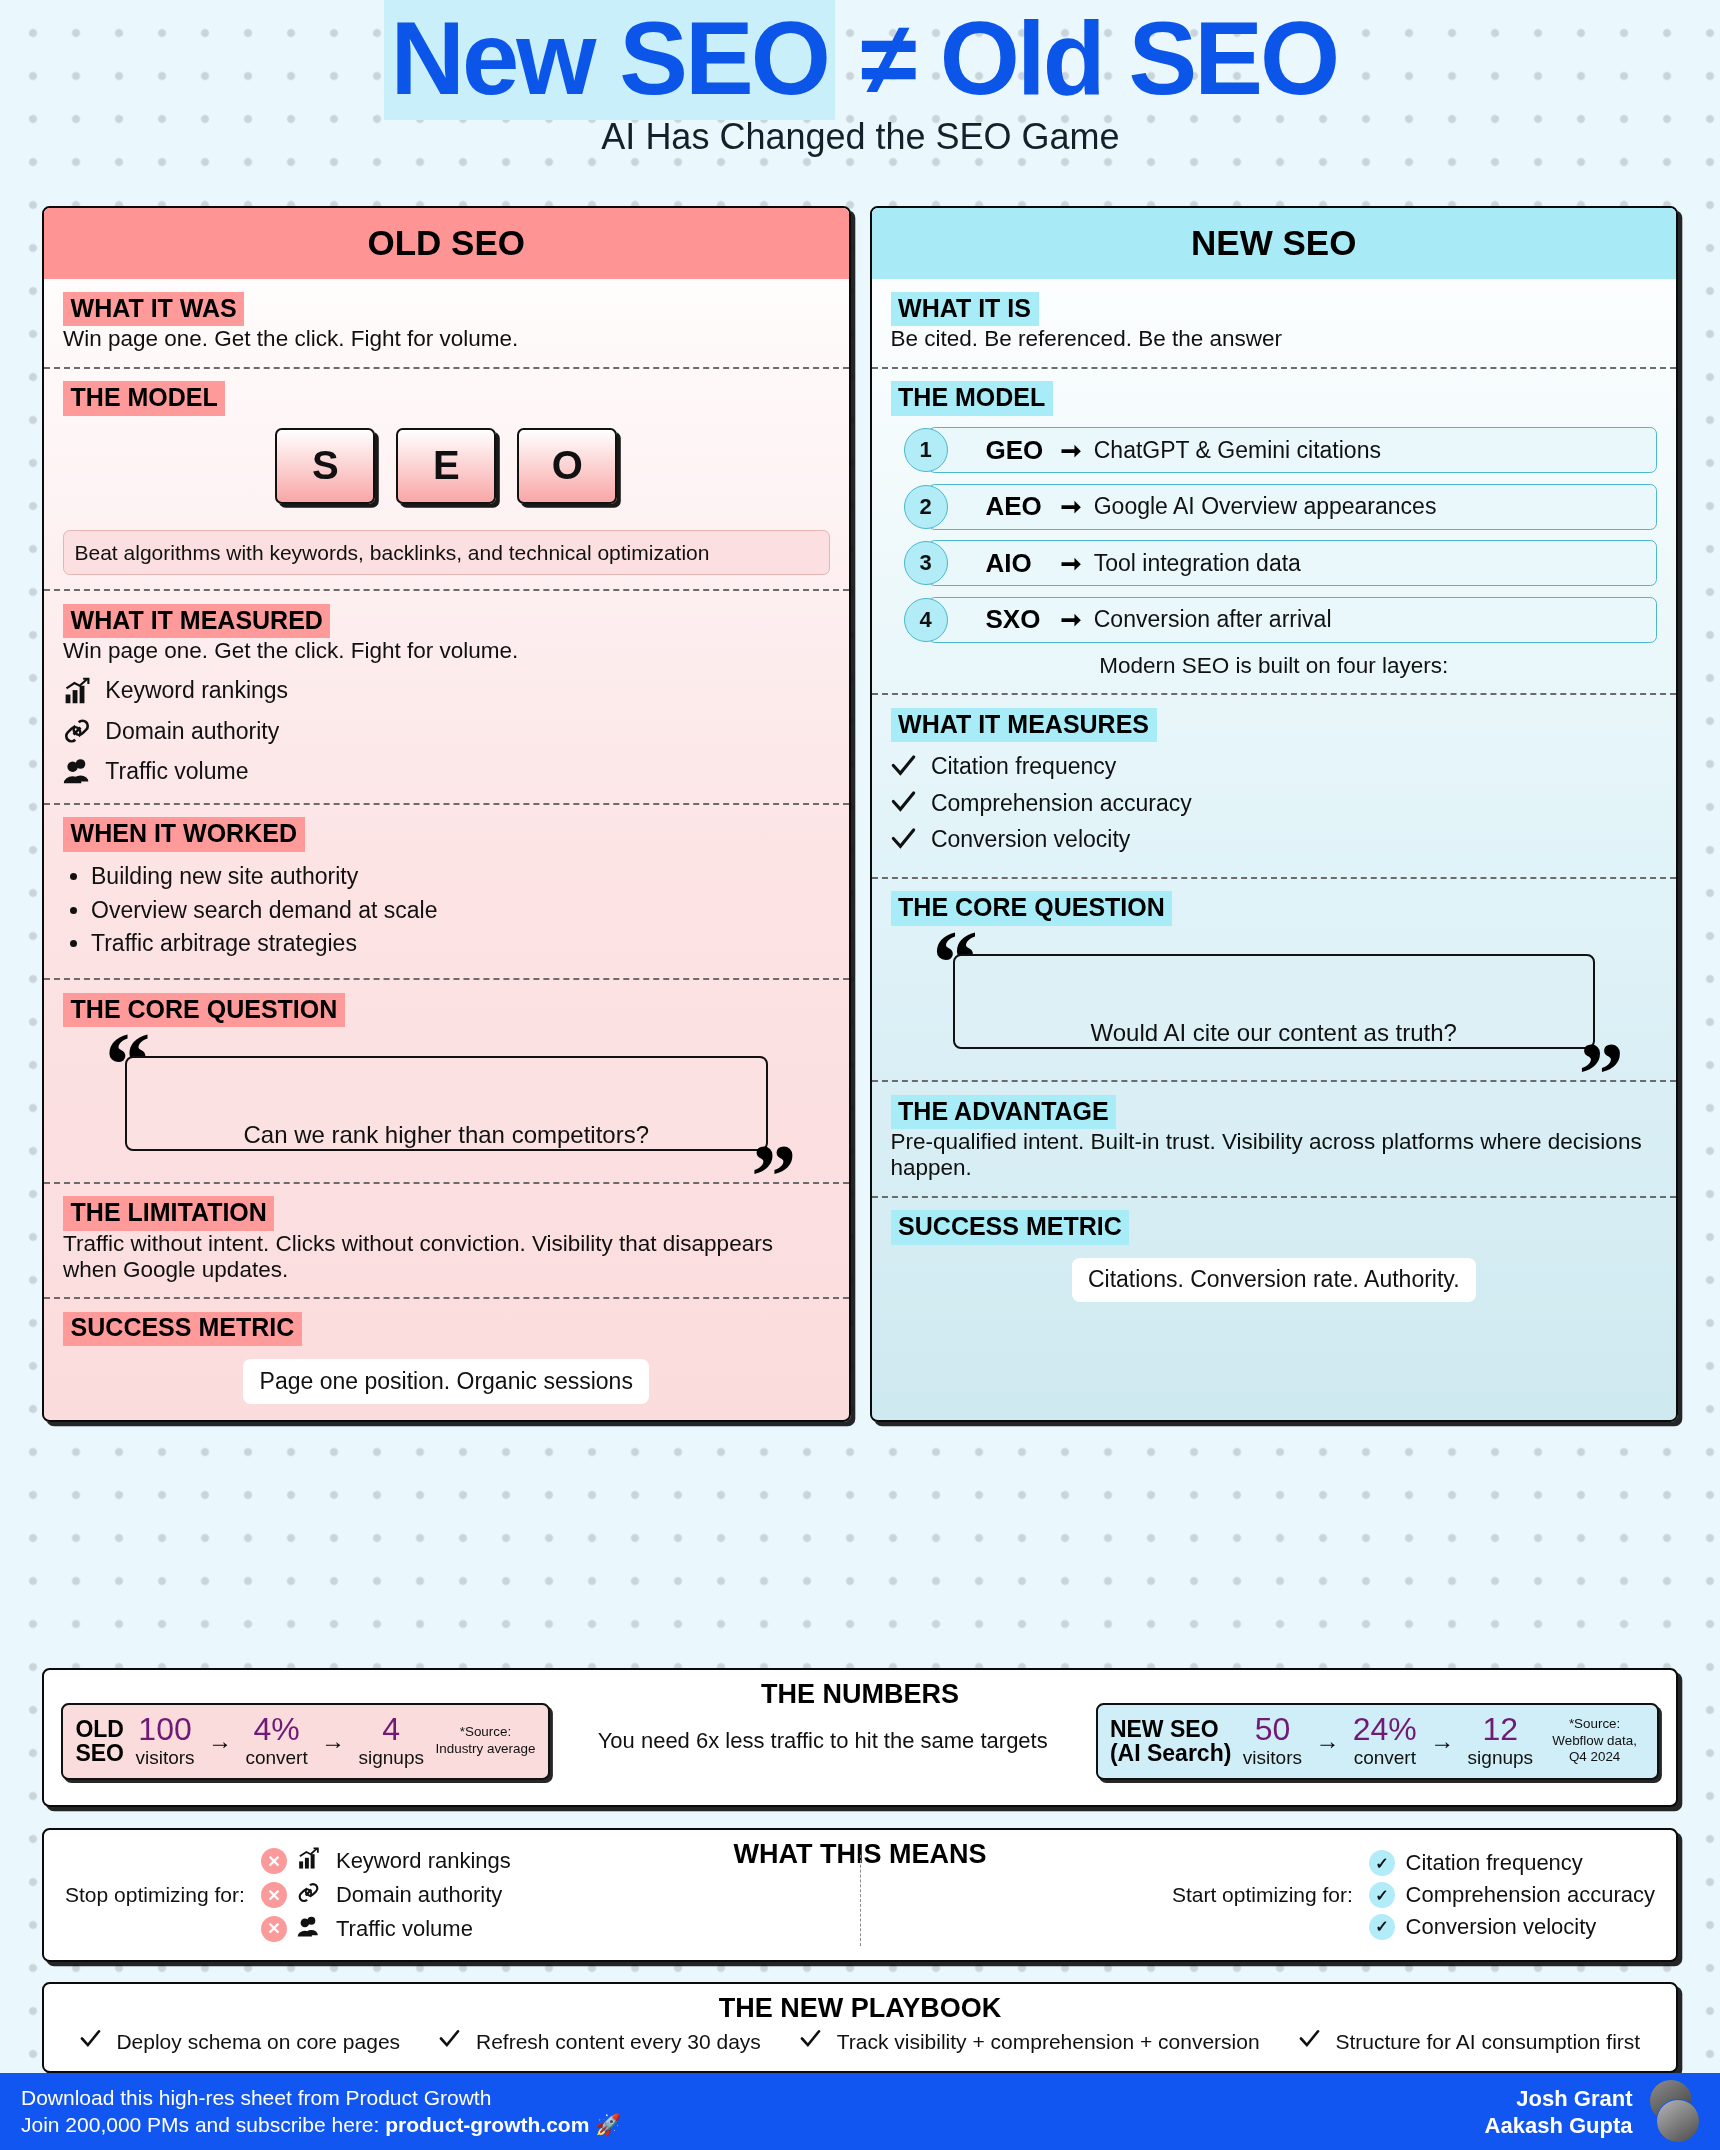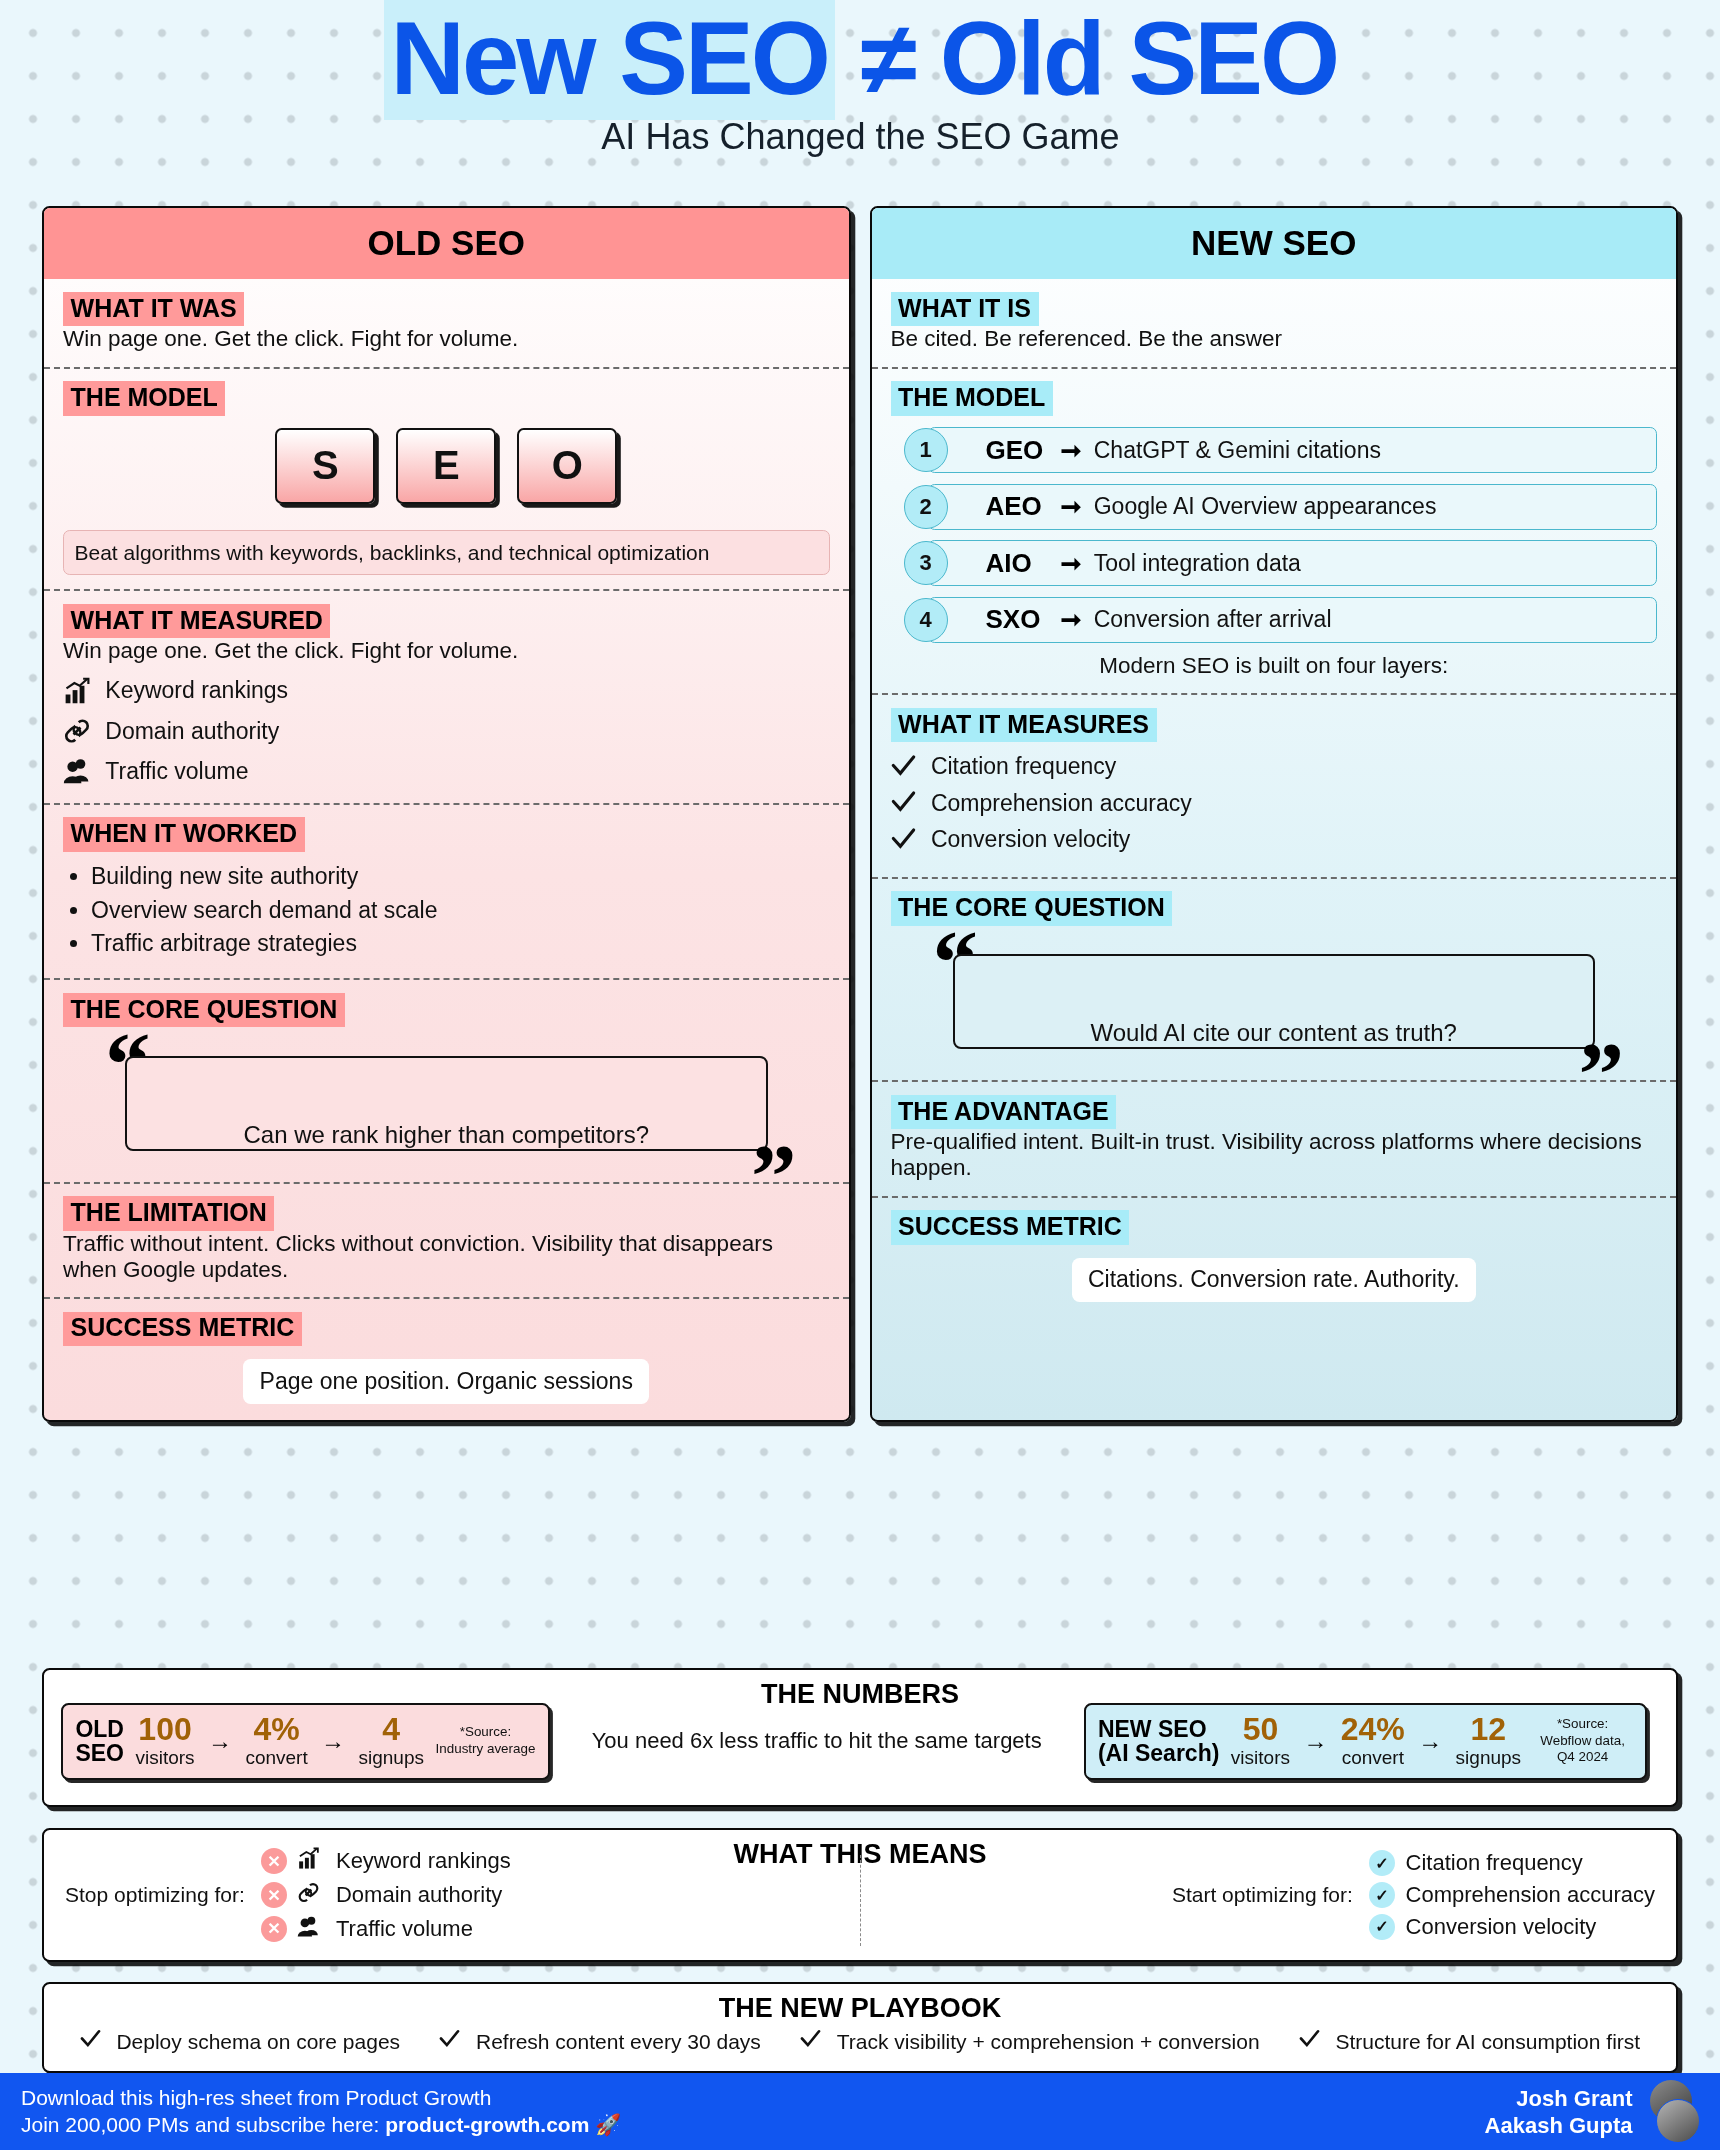"OLD" .numbers-row { right: 12px -> 0 }
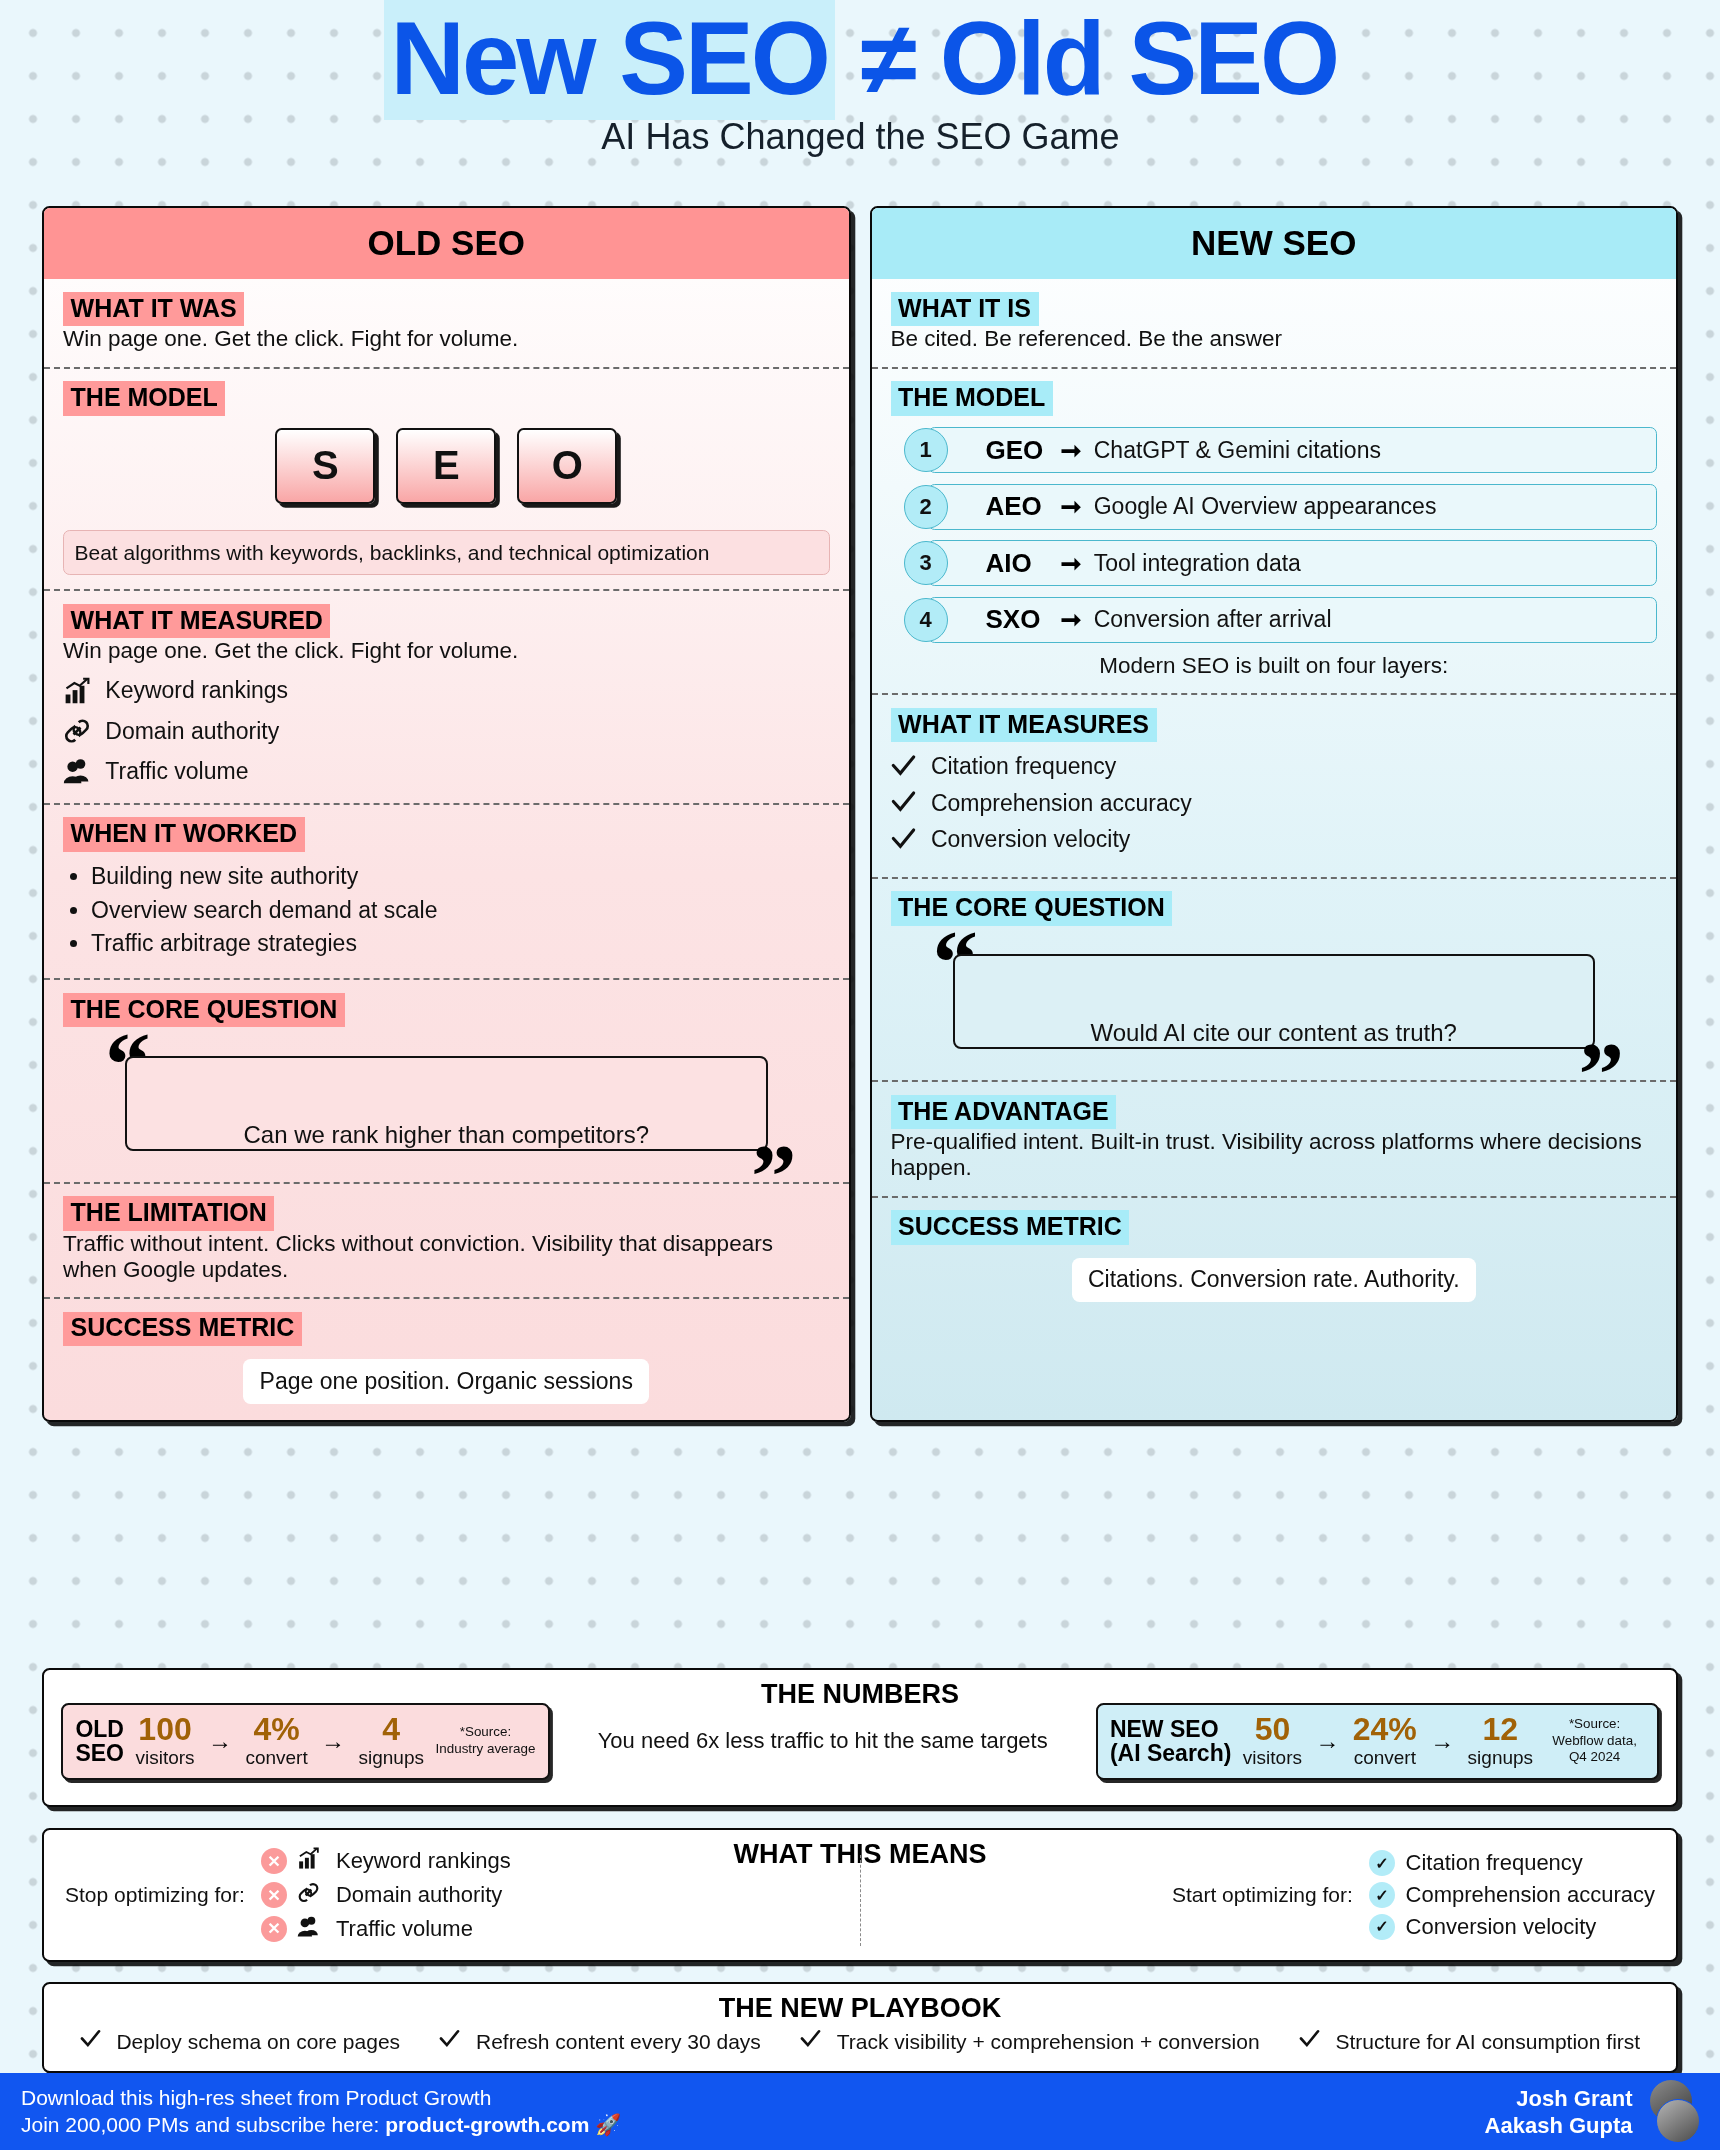"100" .stat .v { color: #a16207 -> #701a75; font-weight: 700 -> 400 }
